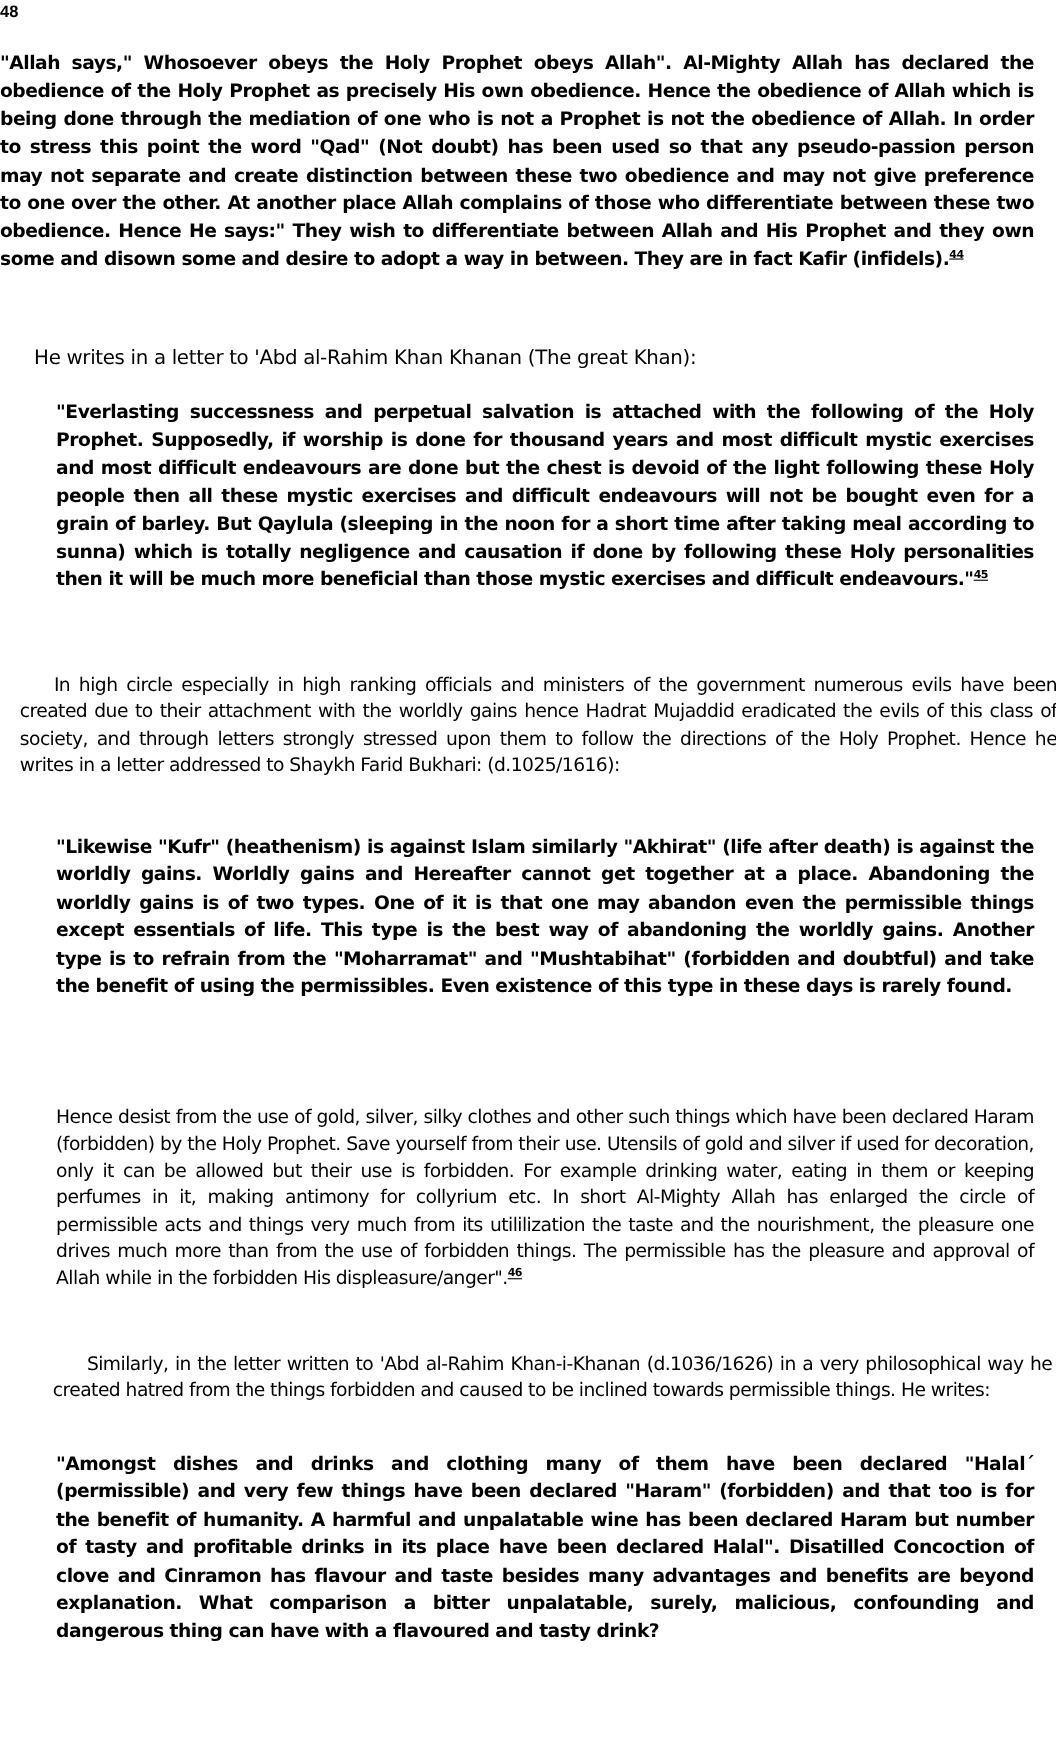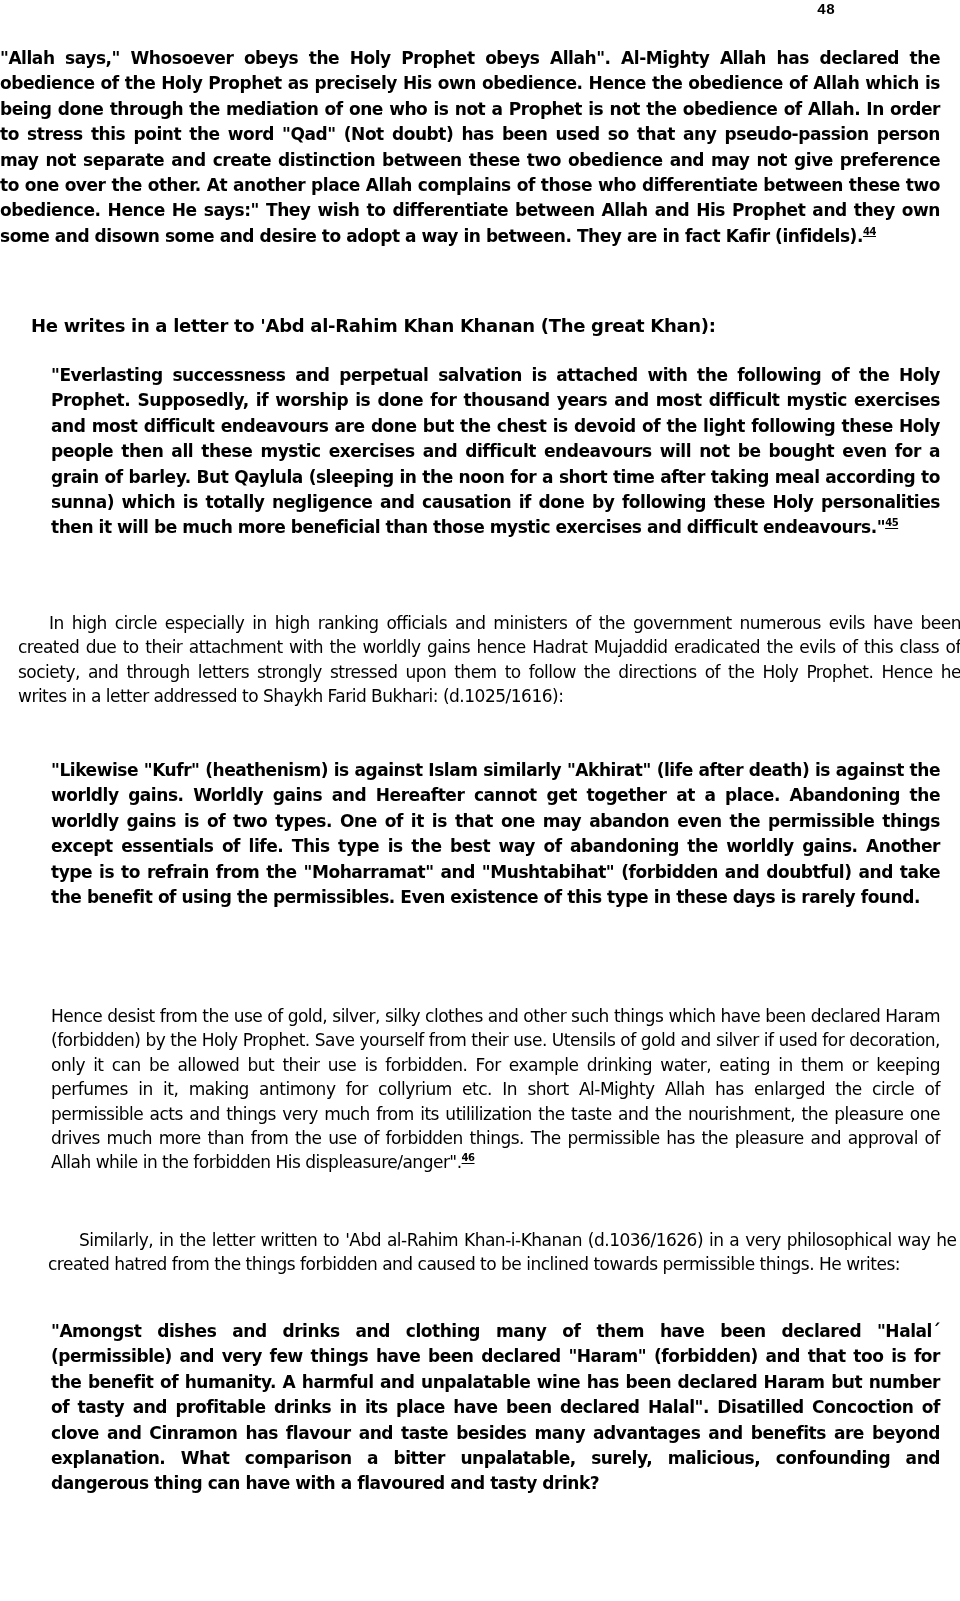"48" .page-number { font-family: Liberation Mono, monospace -> Liberation Sans, sans-serif; text-align: right -> left }
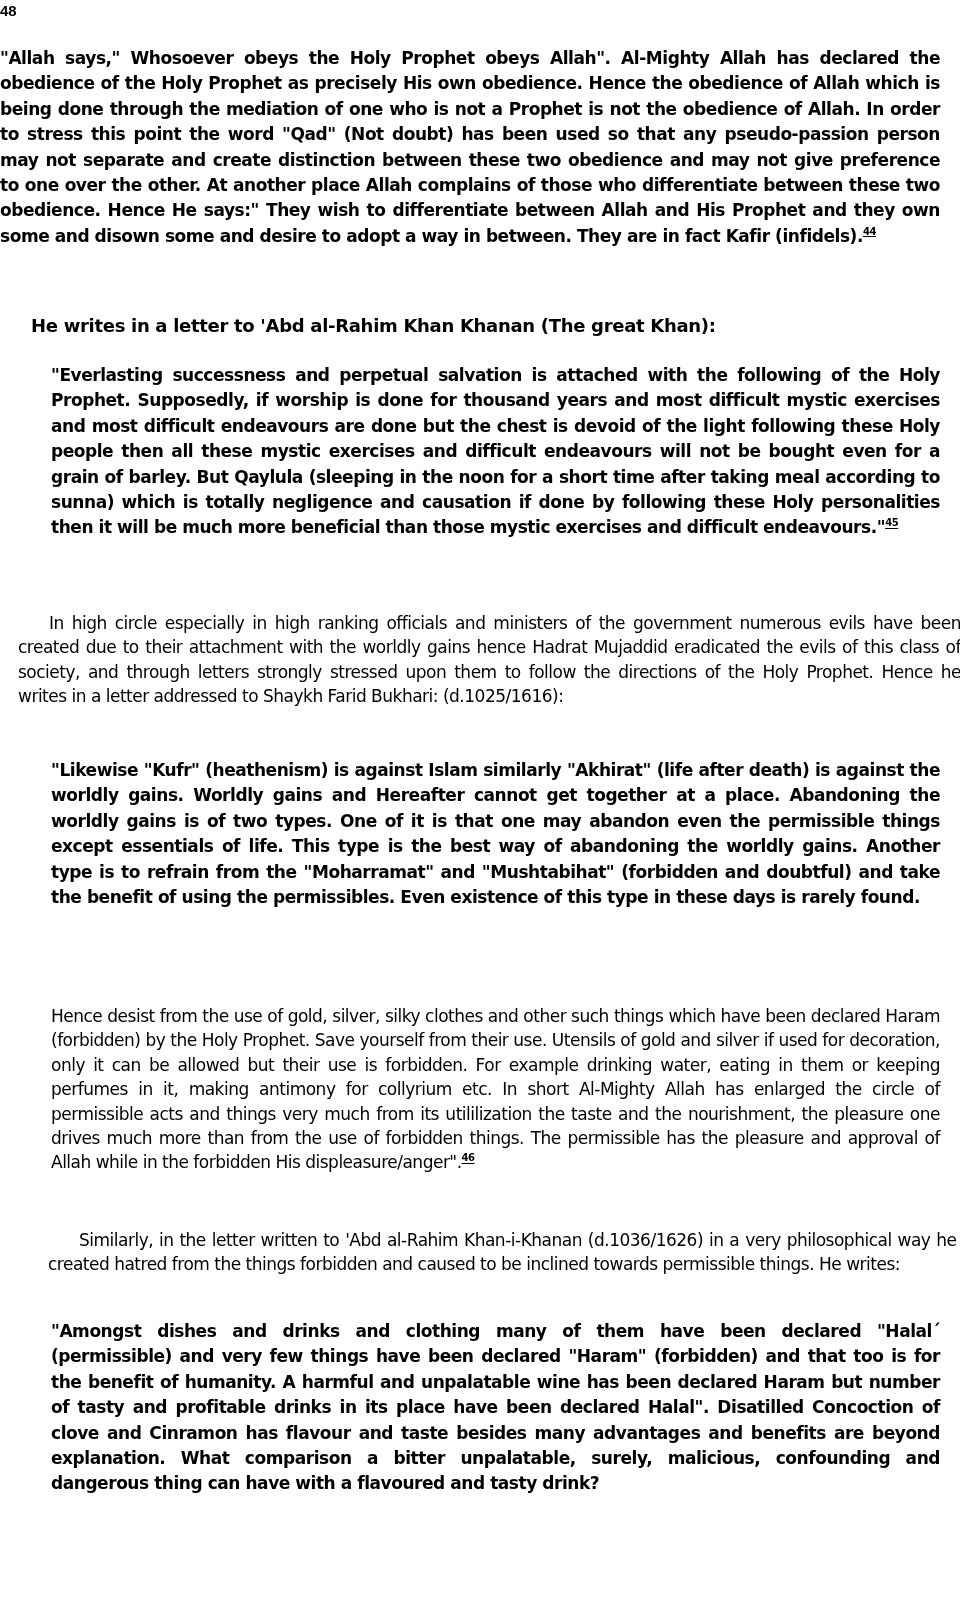"He writes in a letter" .p2 { font-weight: bold -> none }
